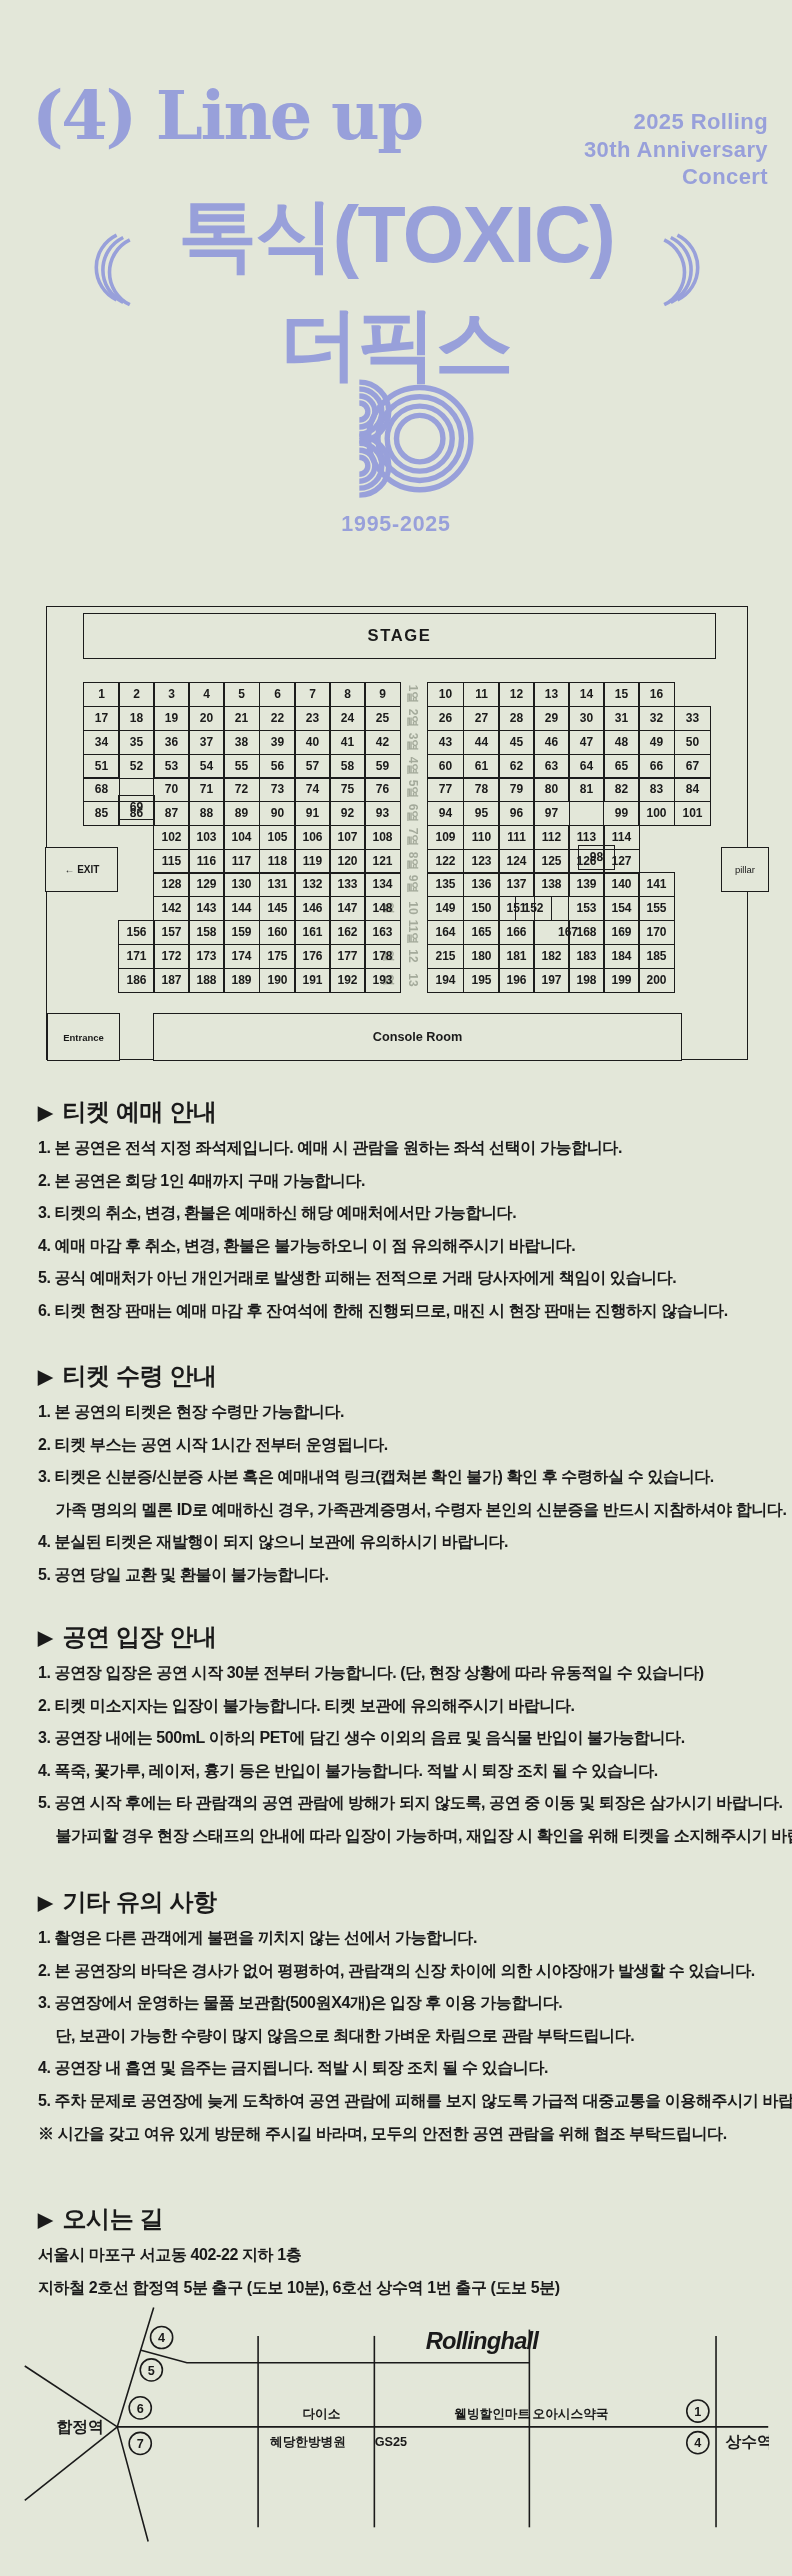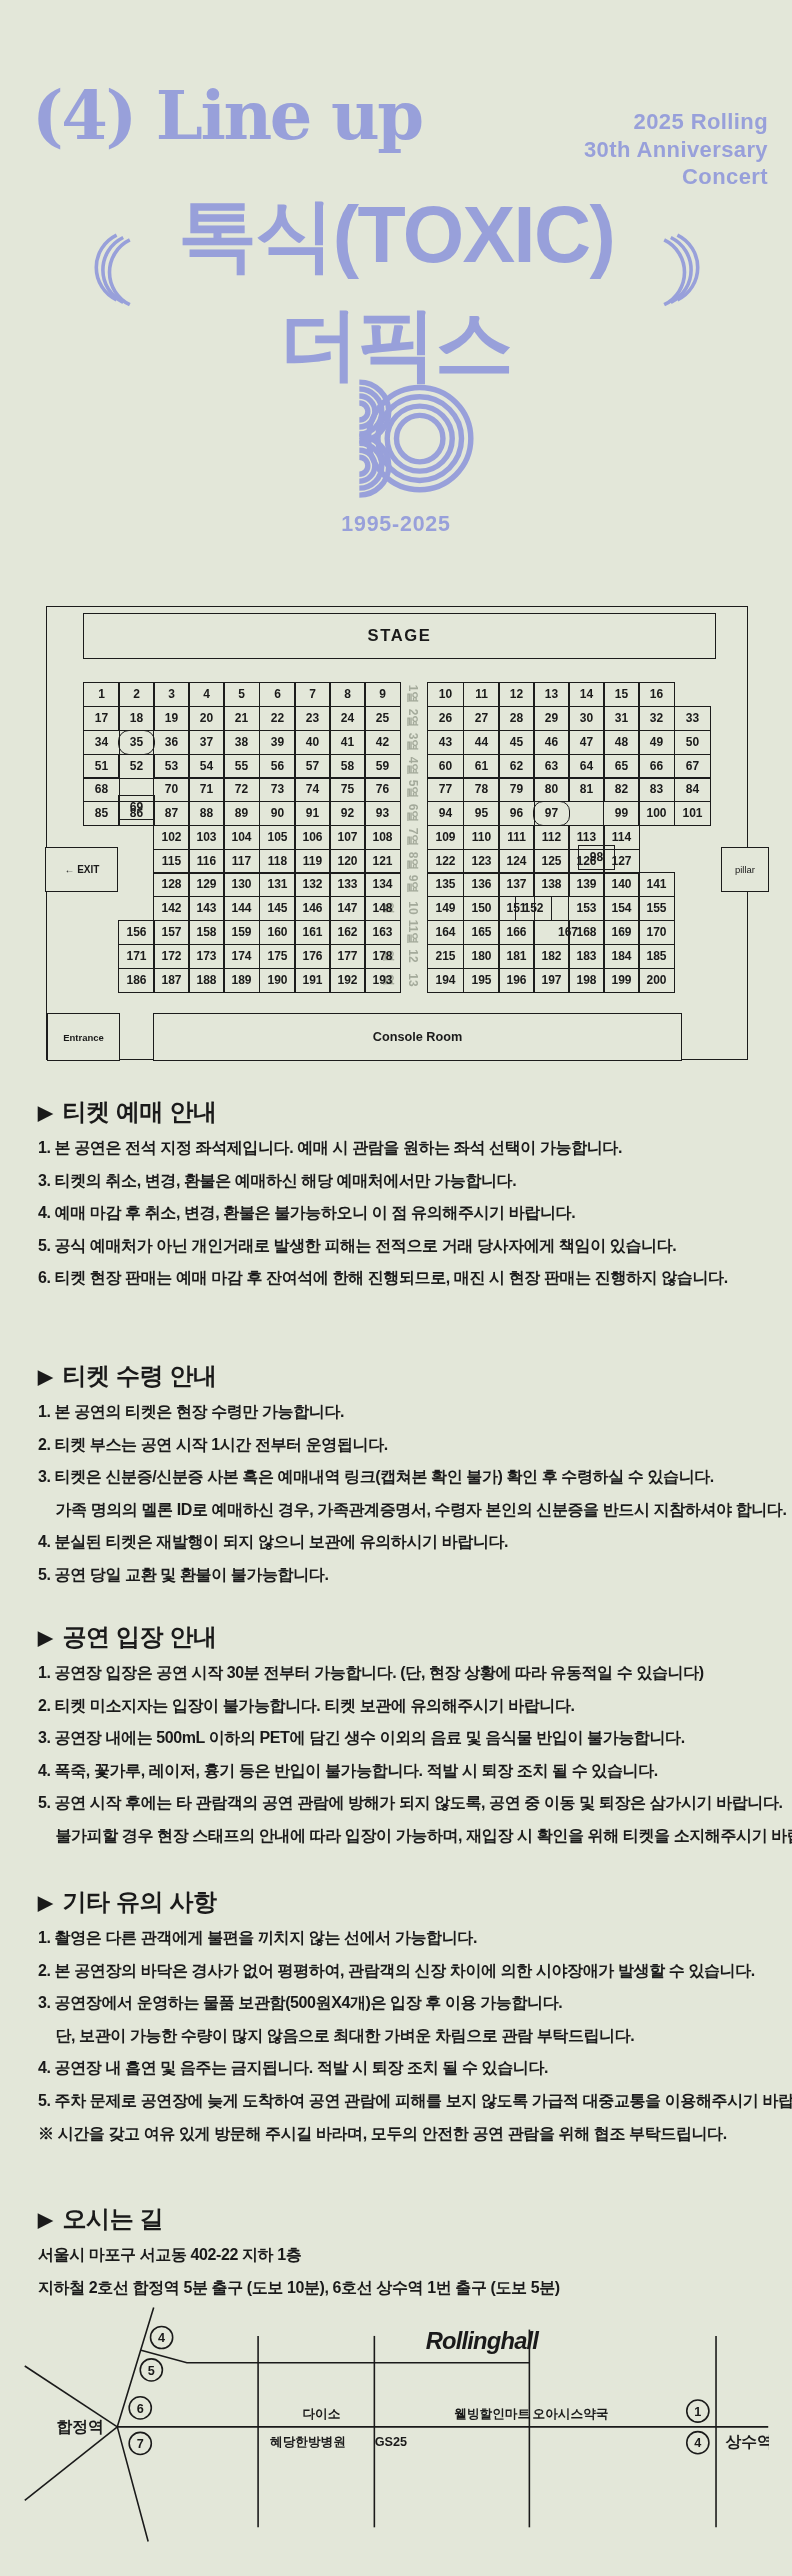"35" div.seat { border-radius: 11px -> none }
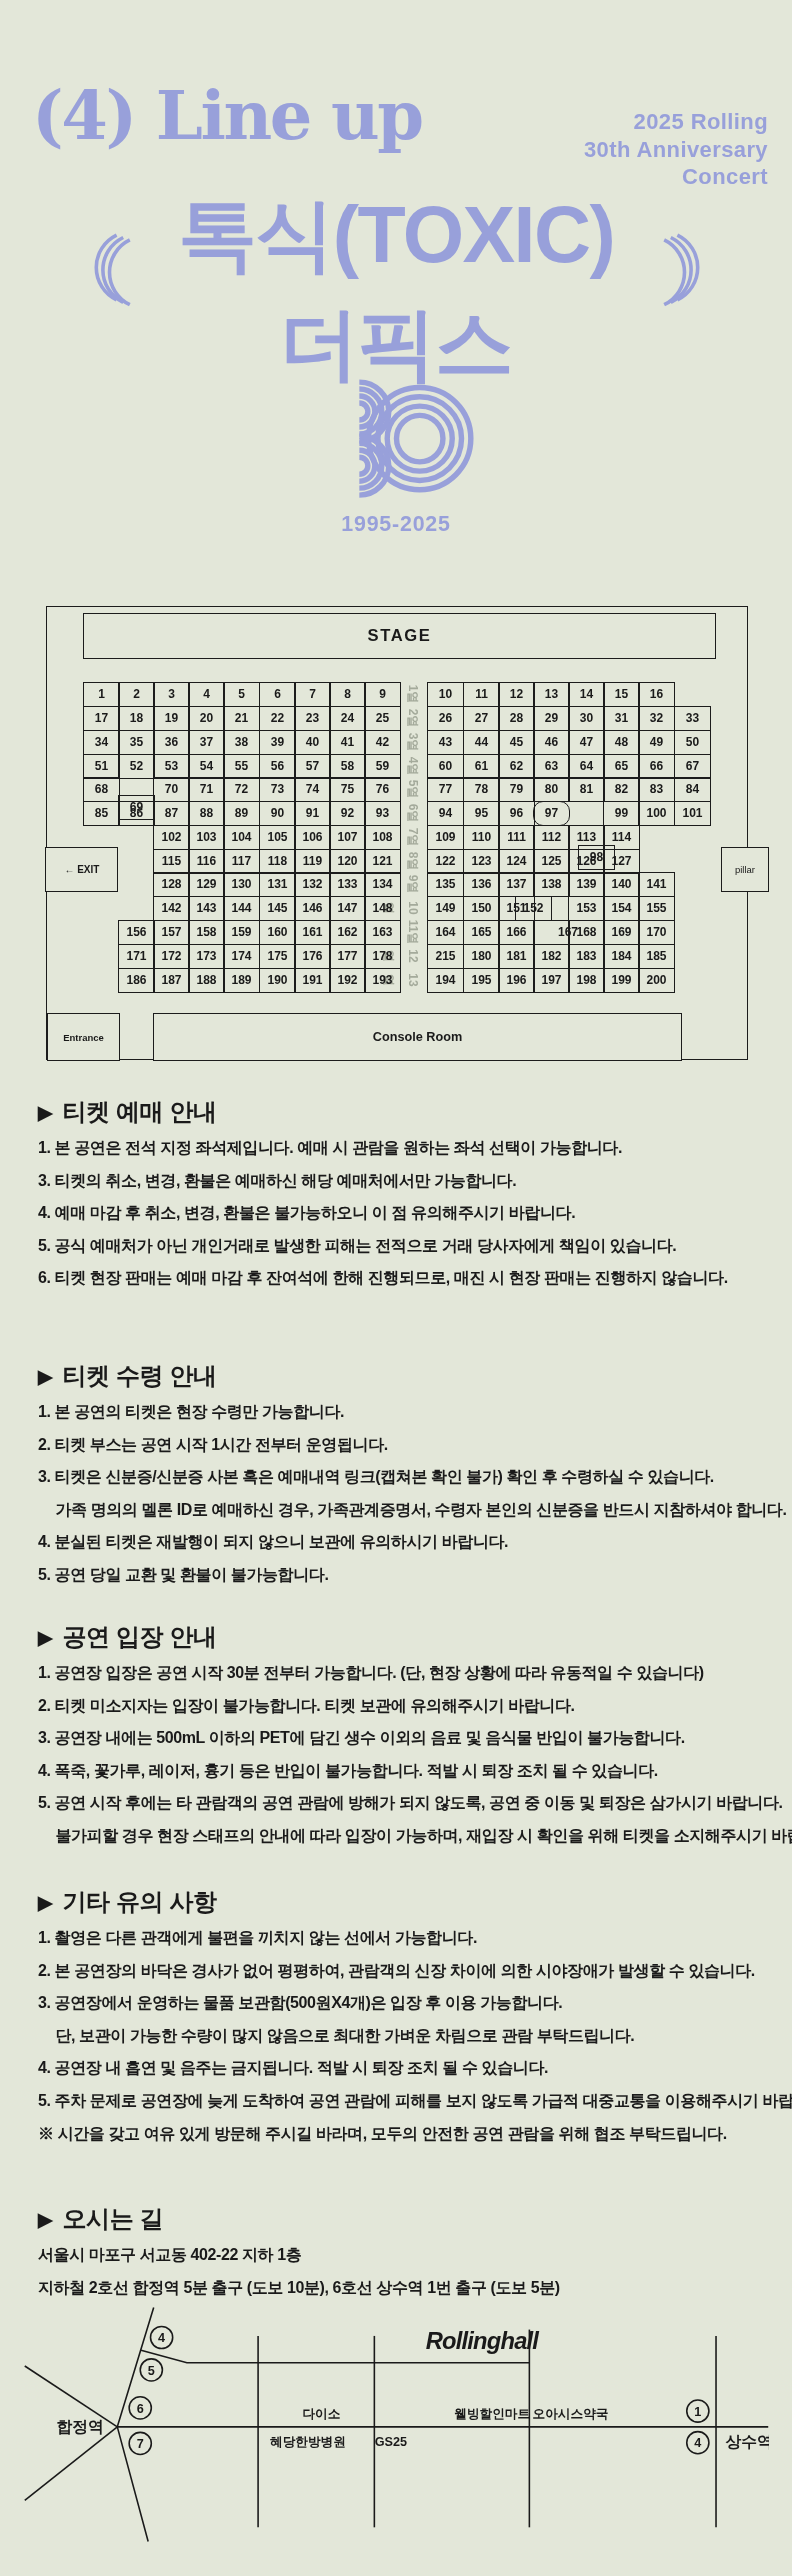"97" div.seat { border-radius: 10px -> none }
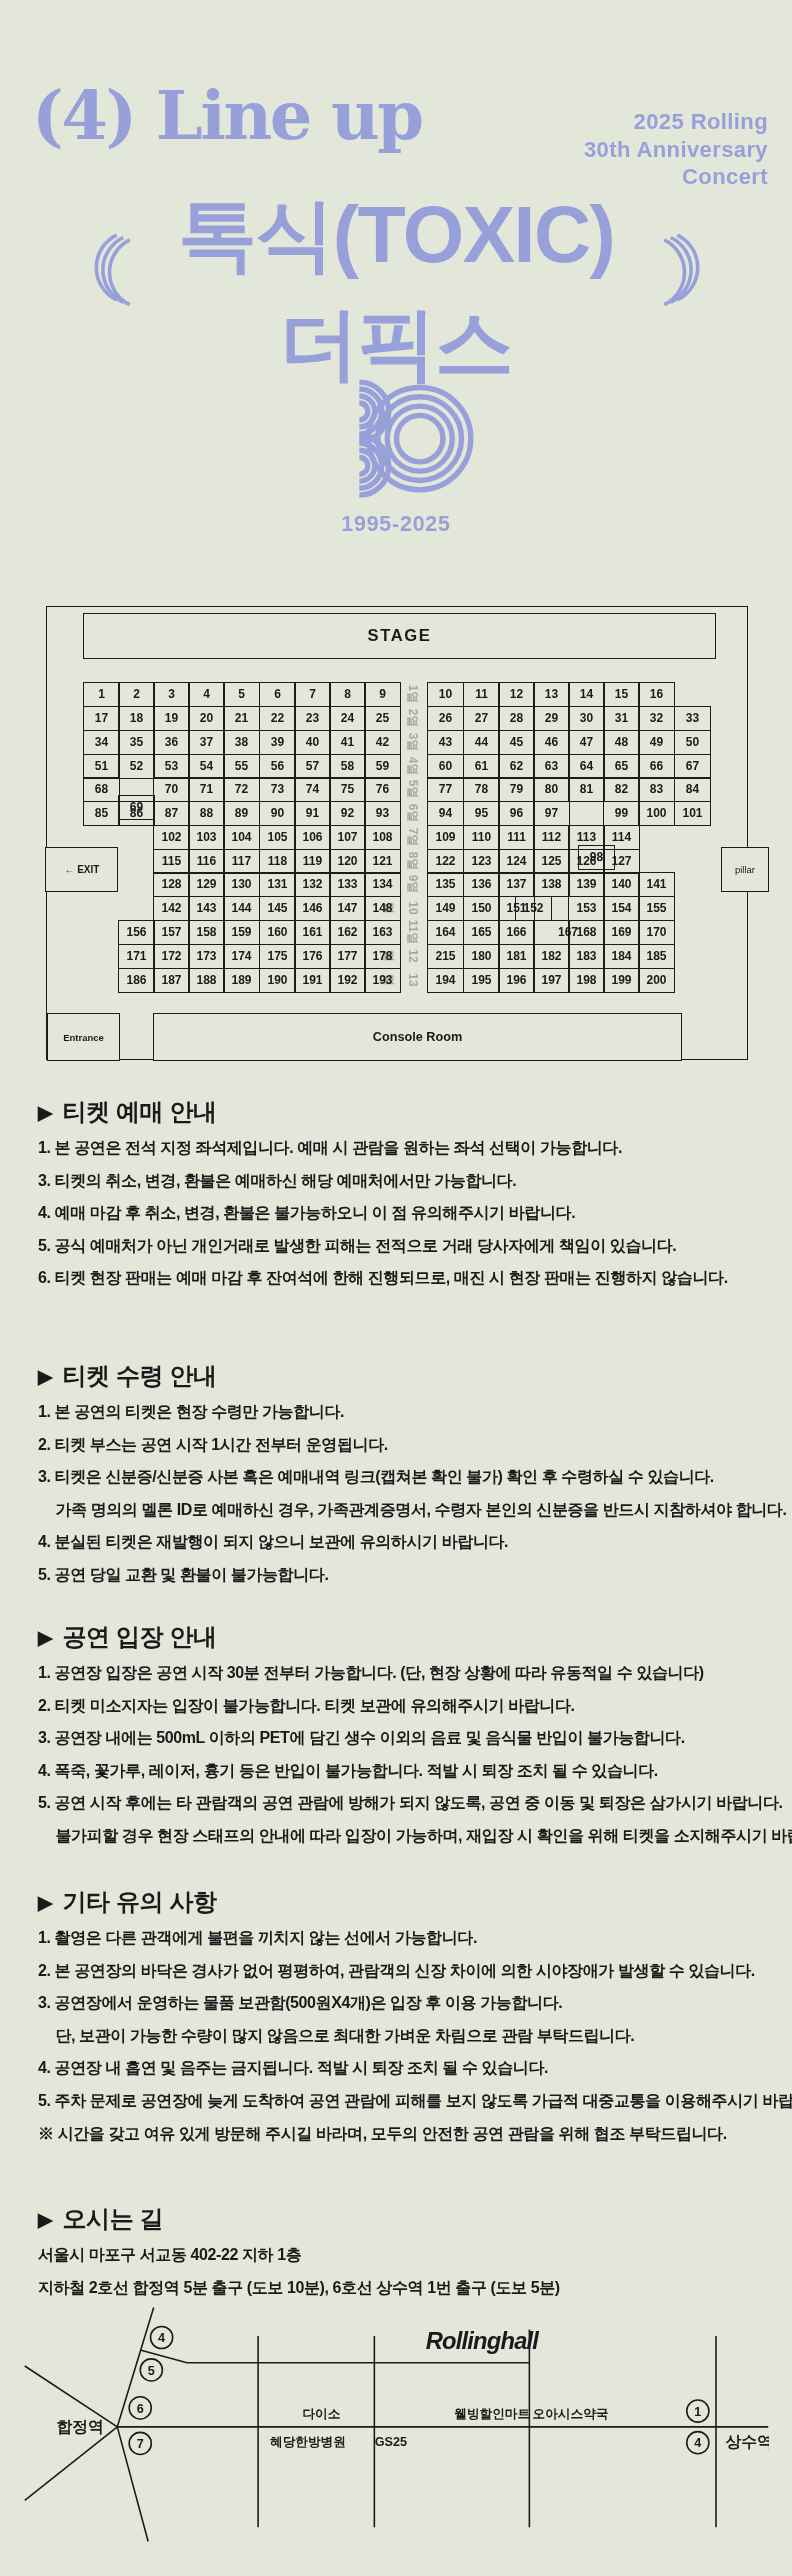"2. 본 공연은 회당 1인" div.item { html: none -> <div>2. 본 공연은 회당 1인 4매까지 구매 가능합니다.</div> }
